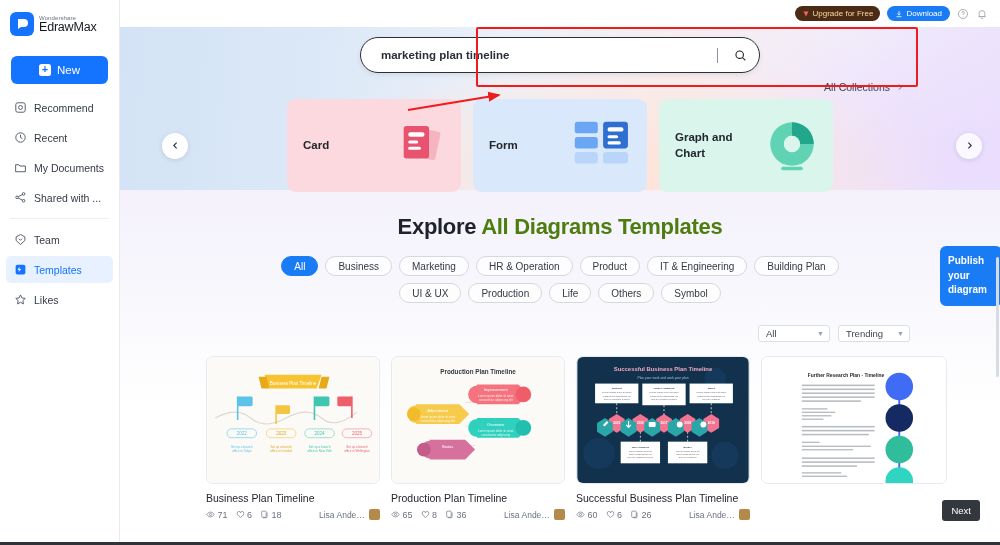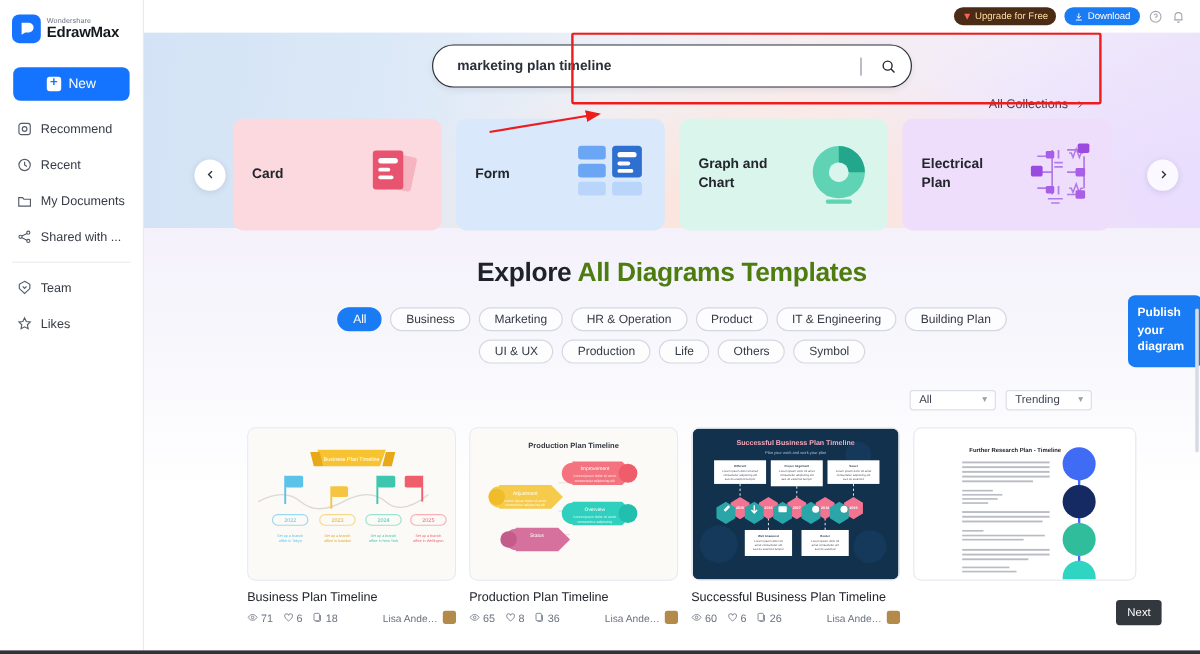"EdrawMax" .brand-name { font-weight: bold -> normal }
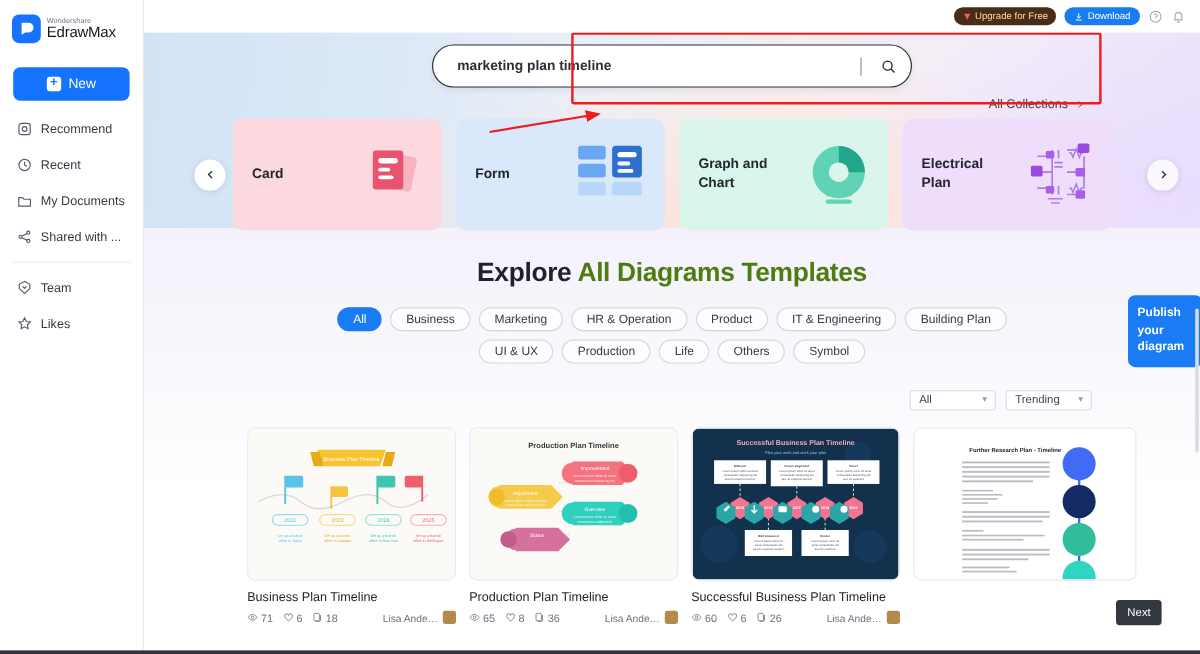"Electrical Plan" div.cat-card { html: <div> <span>Electrical Plan</span> <span> <svg> <path></path> <path></path> <path></path> <path></path> <path></path> <path></path> <rect></rect> <rect></rect> <rect></rect> <rect></rect> <rect></rect> <rect></rect> </svg> </span> </div> -> none }
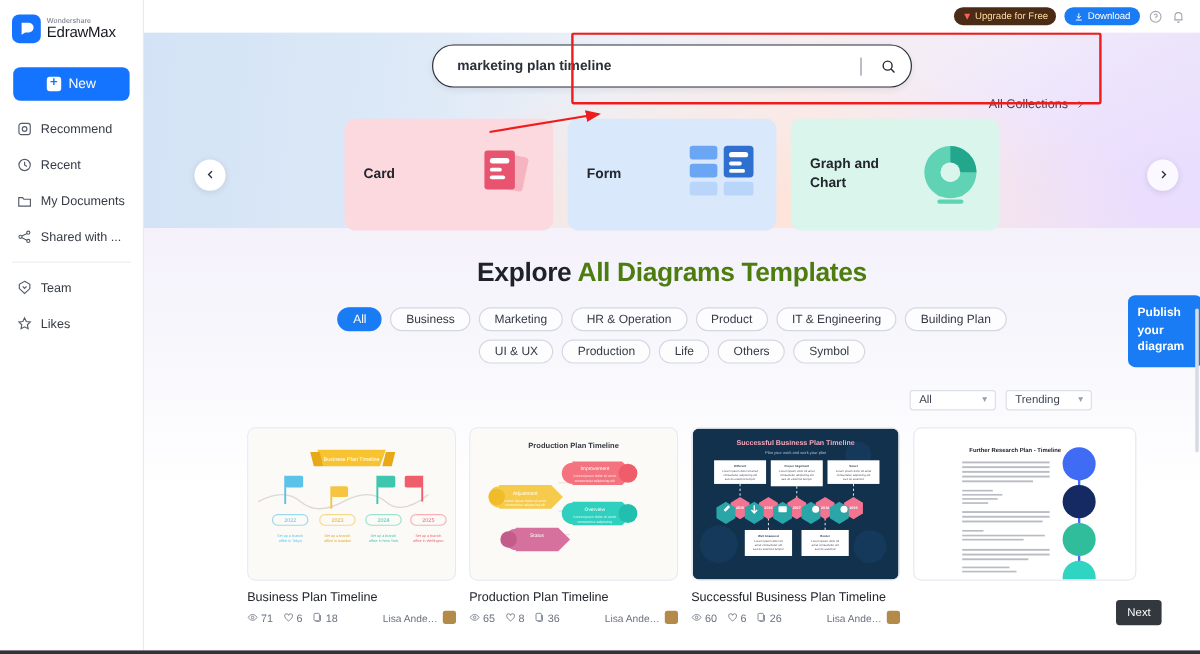"Templates" div.nav-item { html: none -> <div> <svg> <rect></rect> <path></path> </svg> <span>Templates</span> </div> }
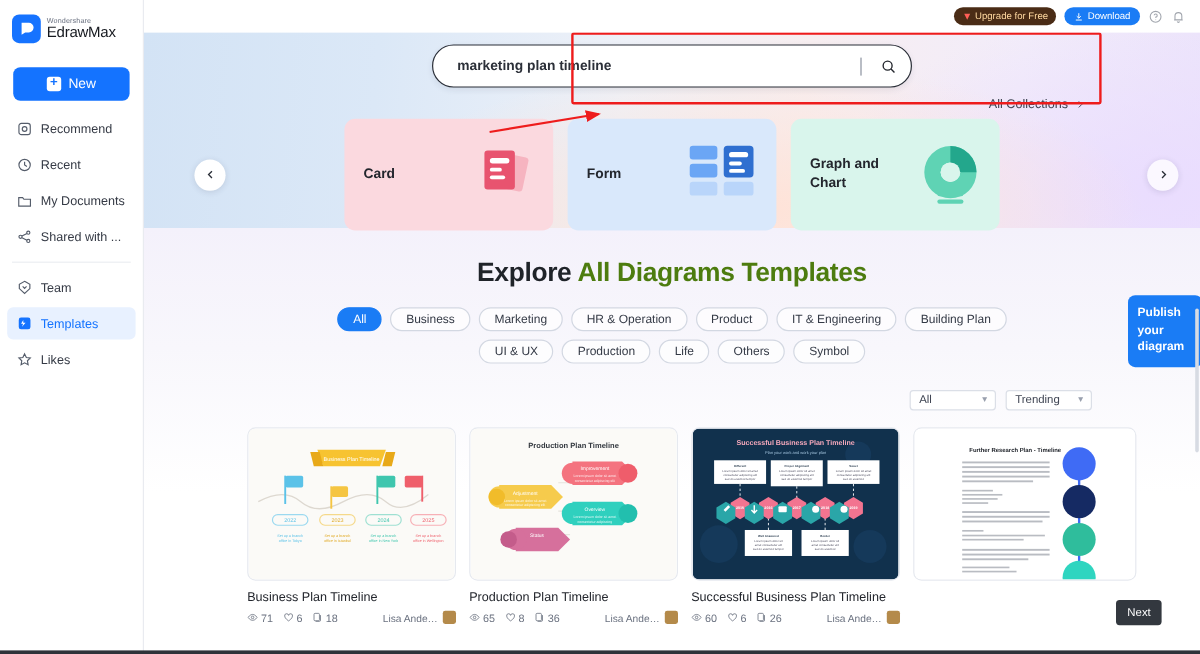"Next" .next-tip { right: 32px -> 20px }
